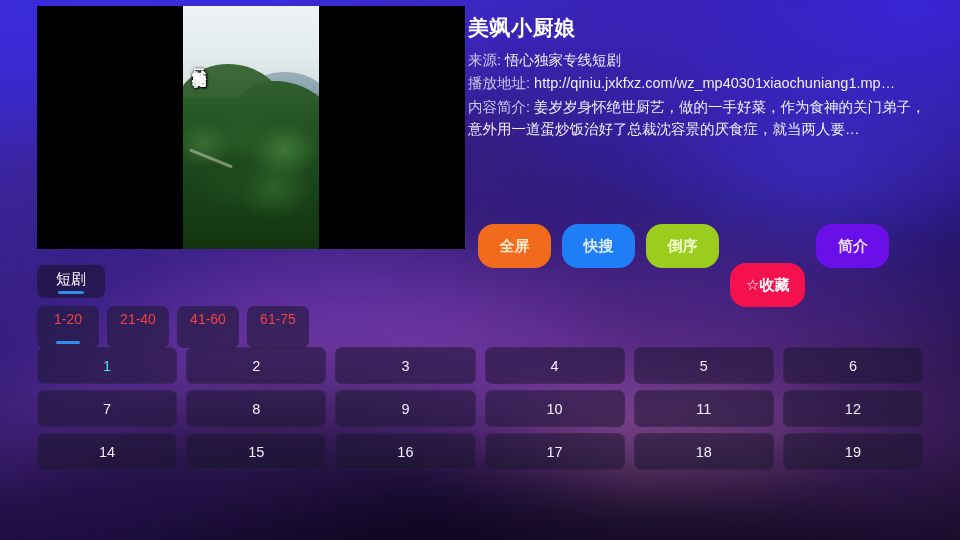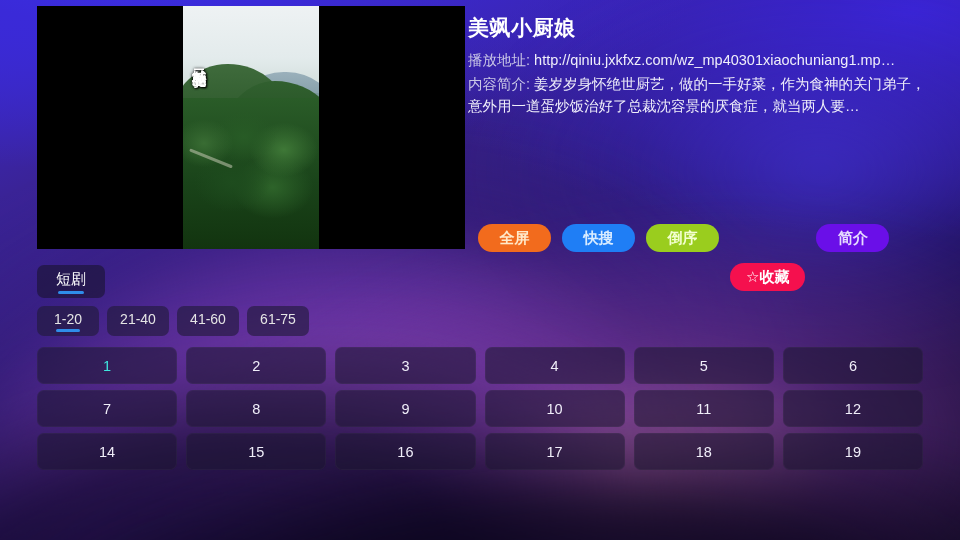"来源: 悟心独家专线短剧" div.info-line { html: none -> <div> <span>来源:</span> <span>悟心独家专线短剧</span> </div> }
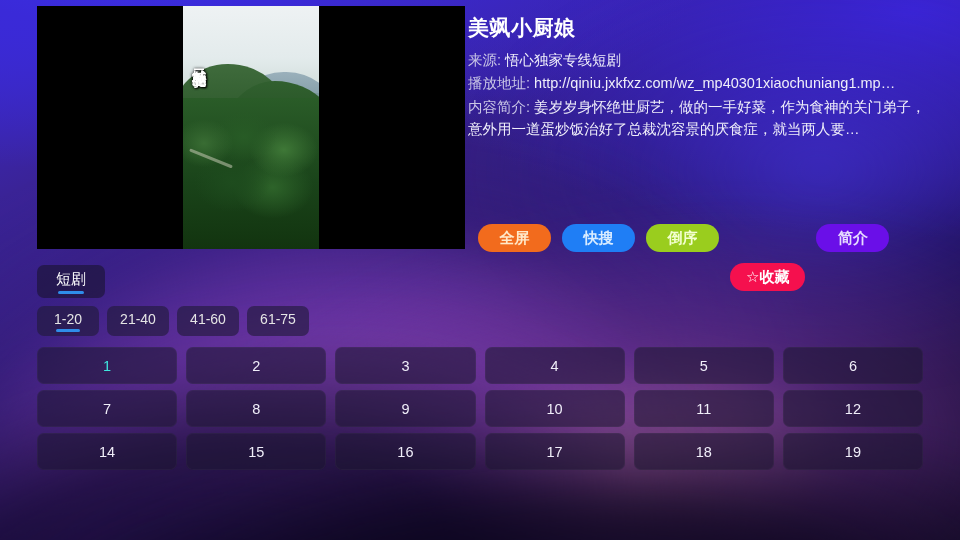"全屏" .act-btn { height: 28px -> 44px }
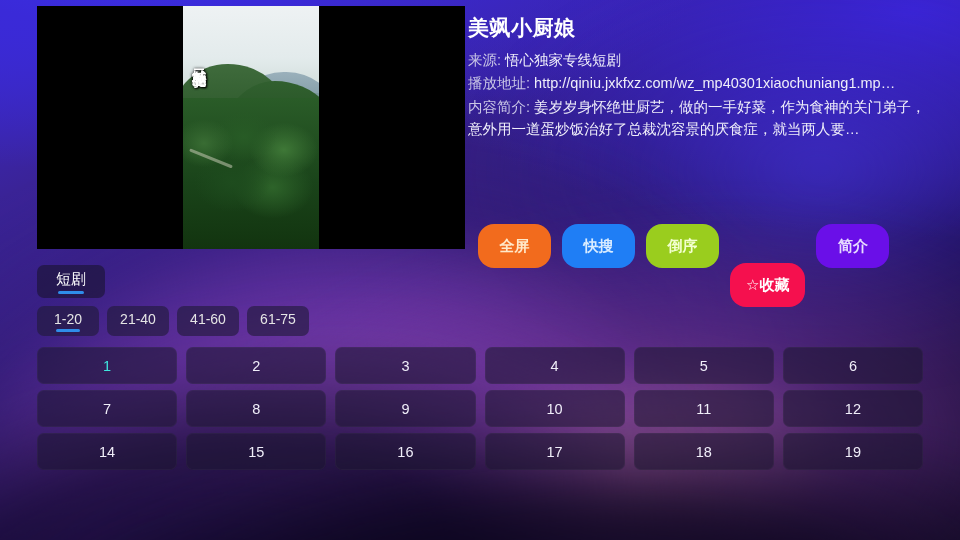"1-20" .range-tab { color: #e5e5e5 -> #ef4444; padding: 5px 11px 9px 11px -> 5px 11px 21px 11px }
